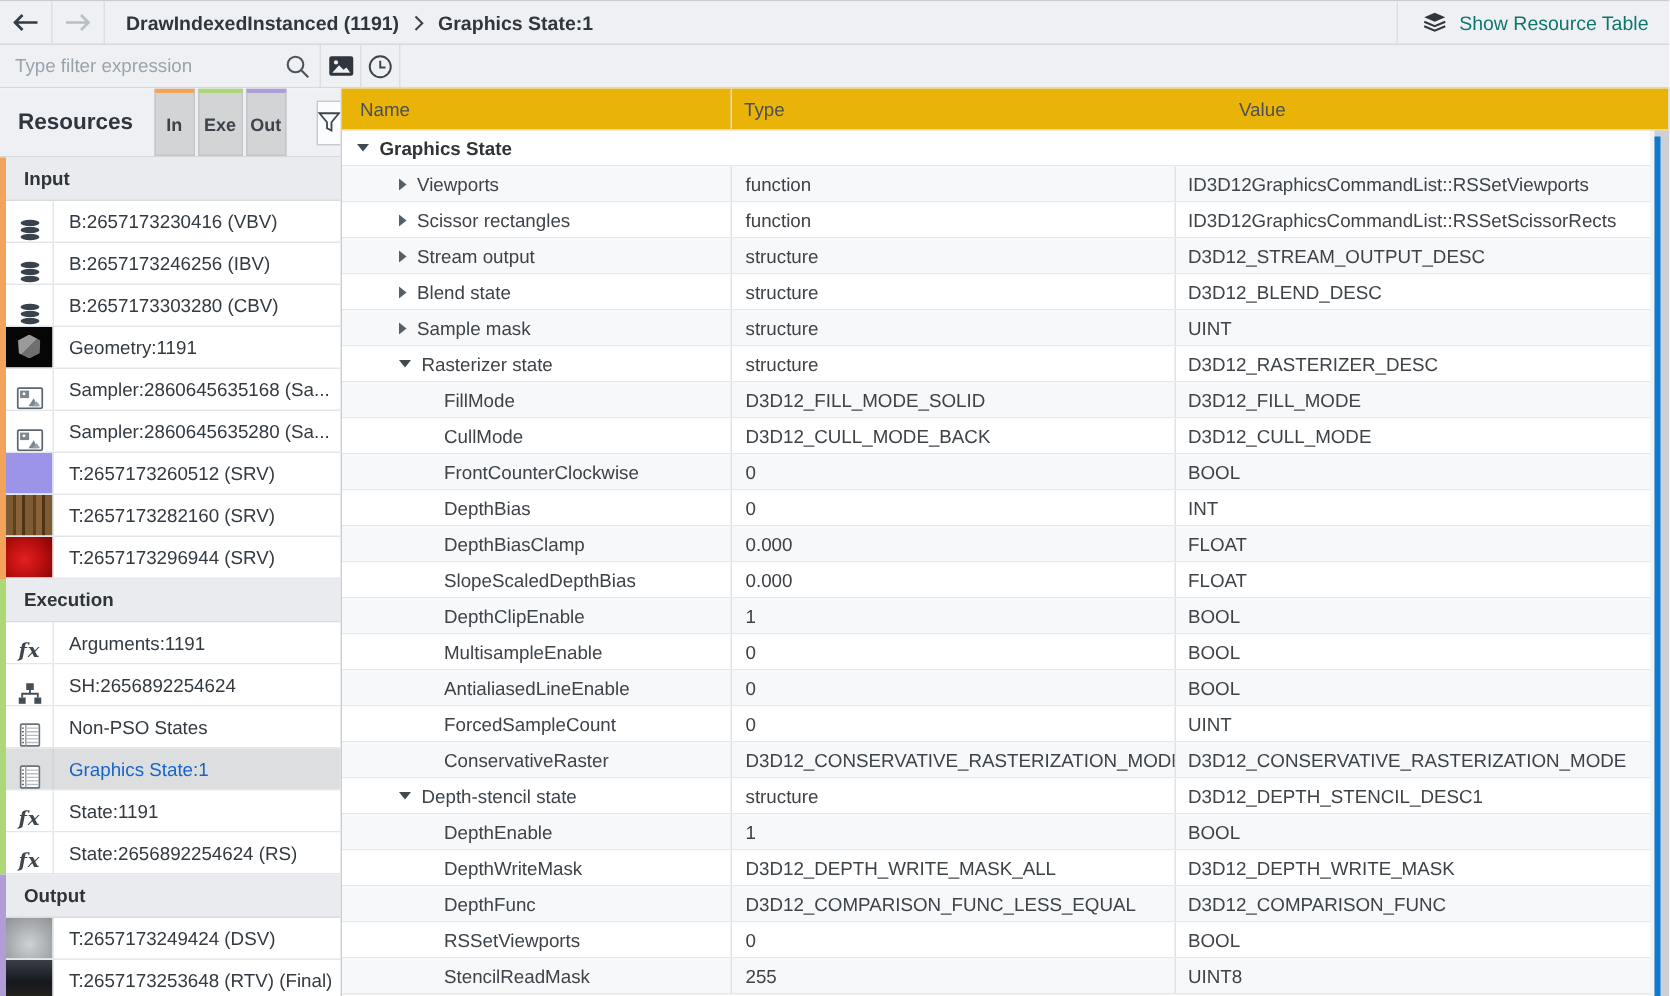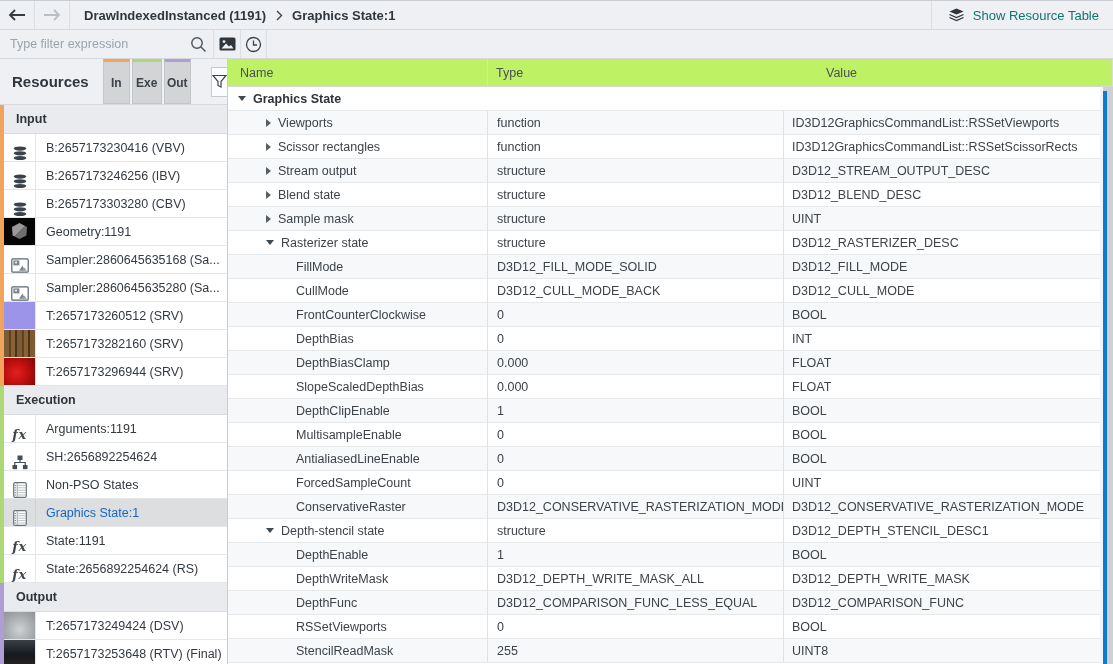"Name" .grid-header { background: #bef264 -> #eab308 }
